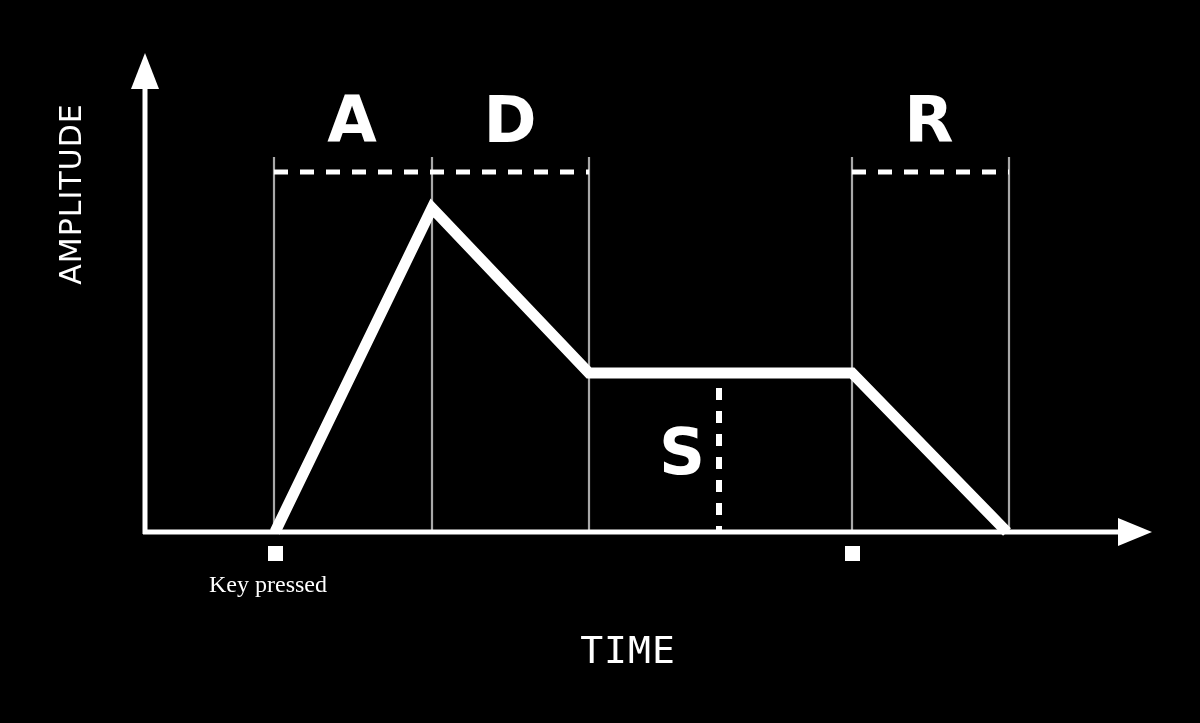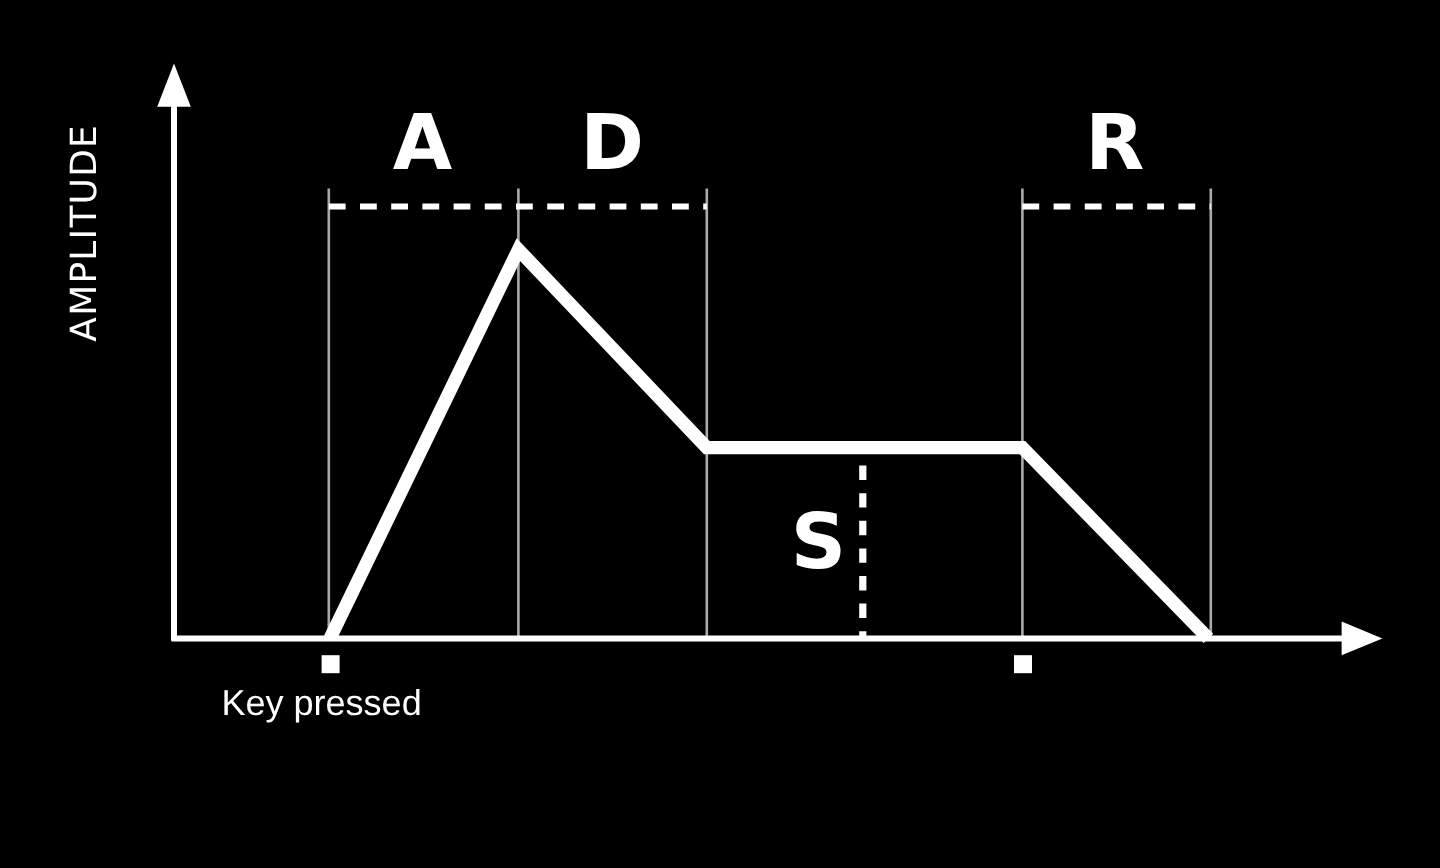"Key pressed" .key-label { font-family: Liberation Sans, sans-serif -> Liberation Serif, serif; font-size: 30px -> 24px }
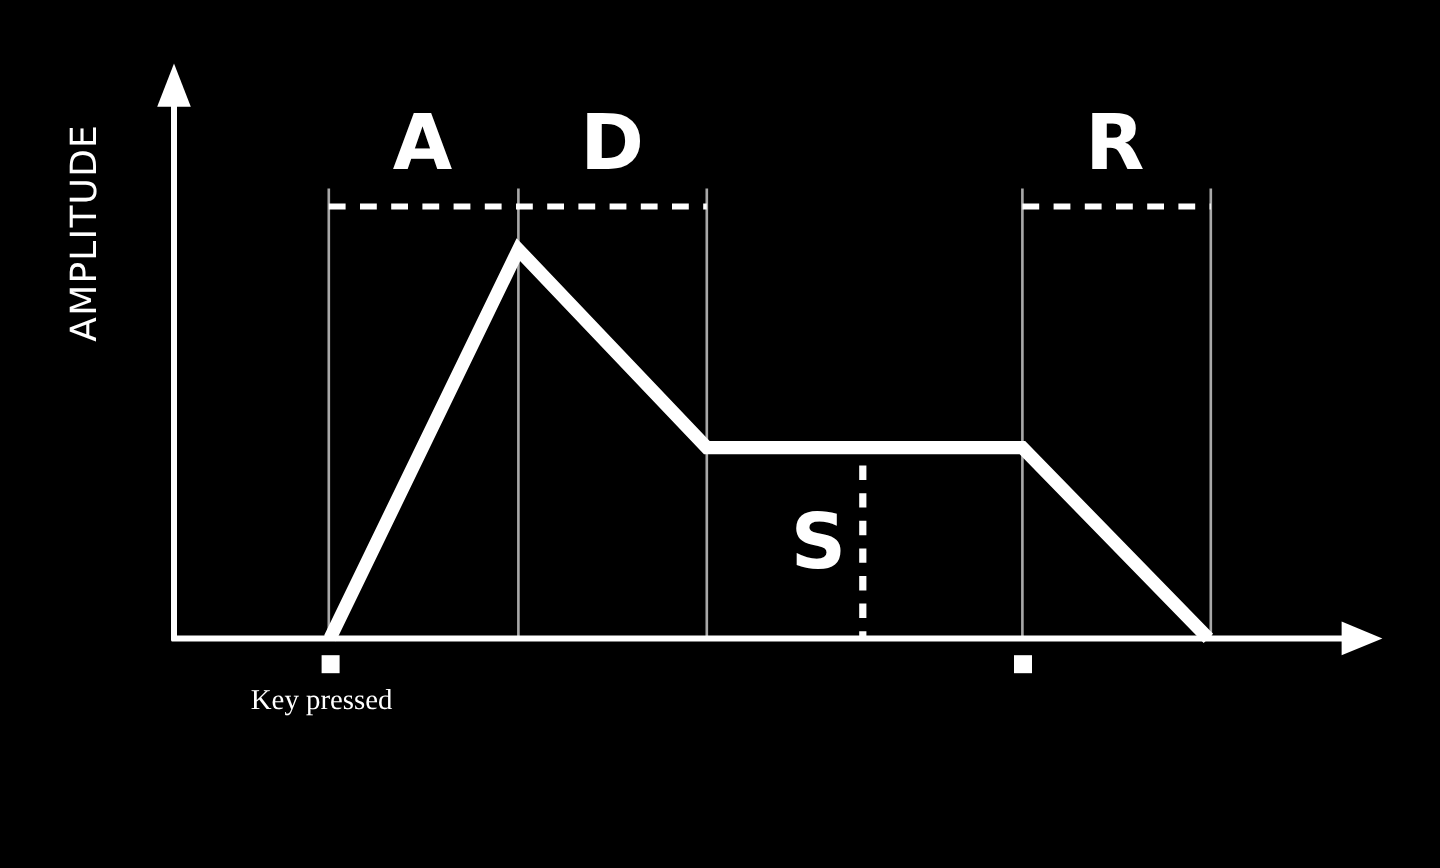"TIME" div.ov-label { html: none -> <div>TIME</div> }
